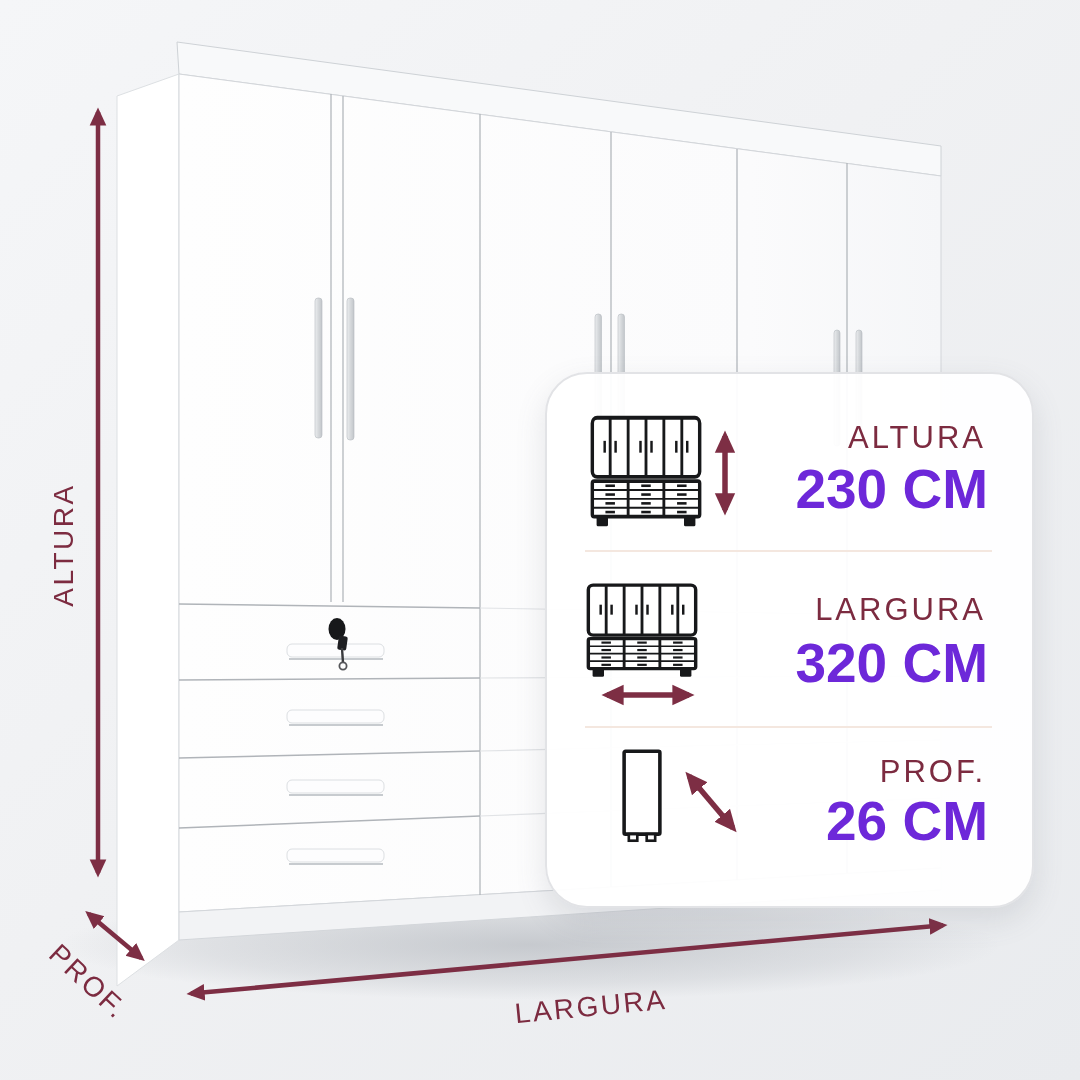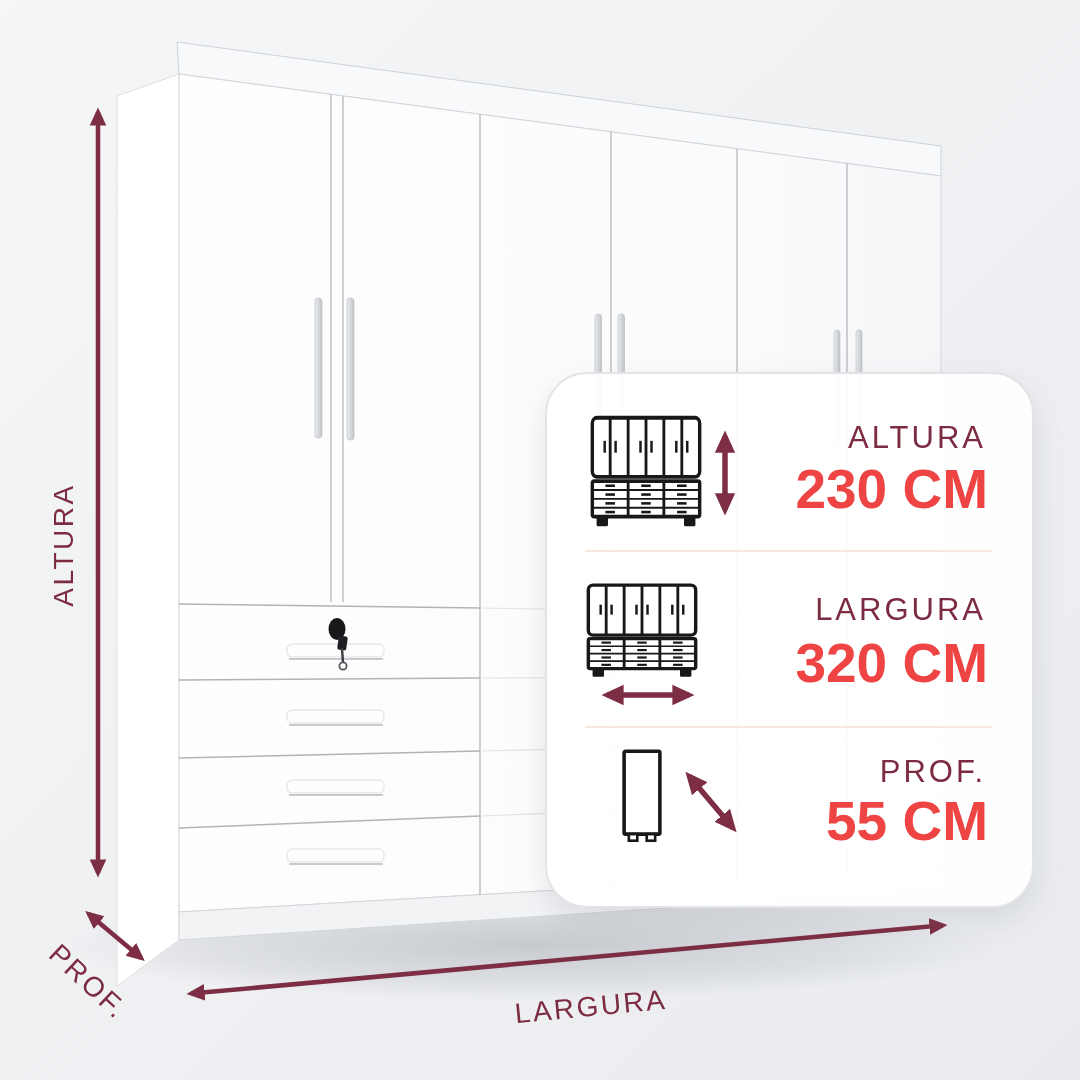"230 CM" .spec-value { color: #ef4444 -> #6d28d9 }
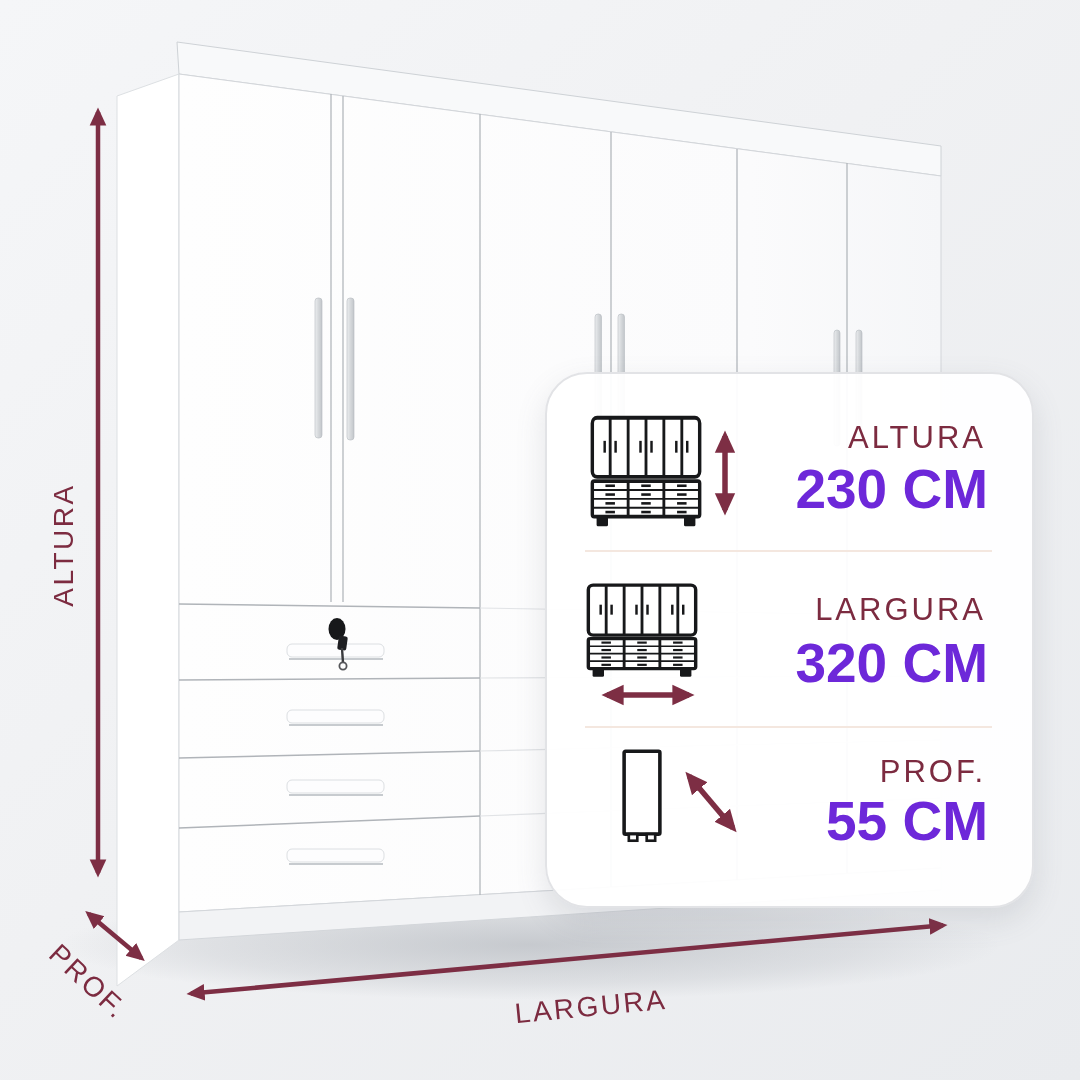"55 CM" div.spec-value { text: 55 -> 26 }
